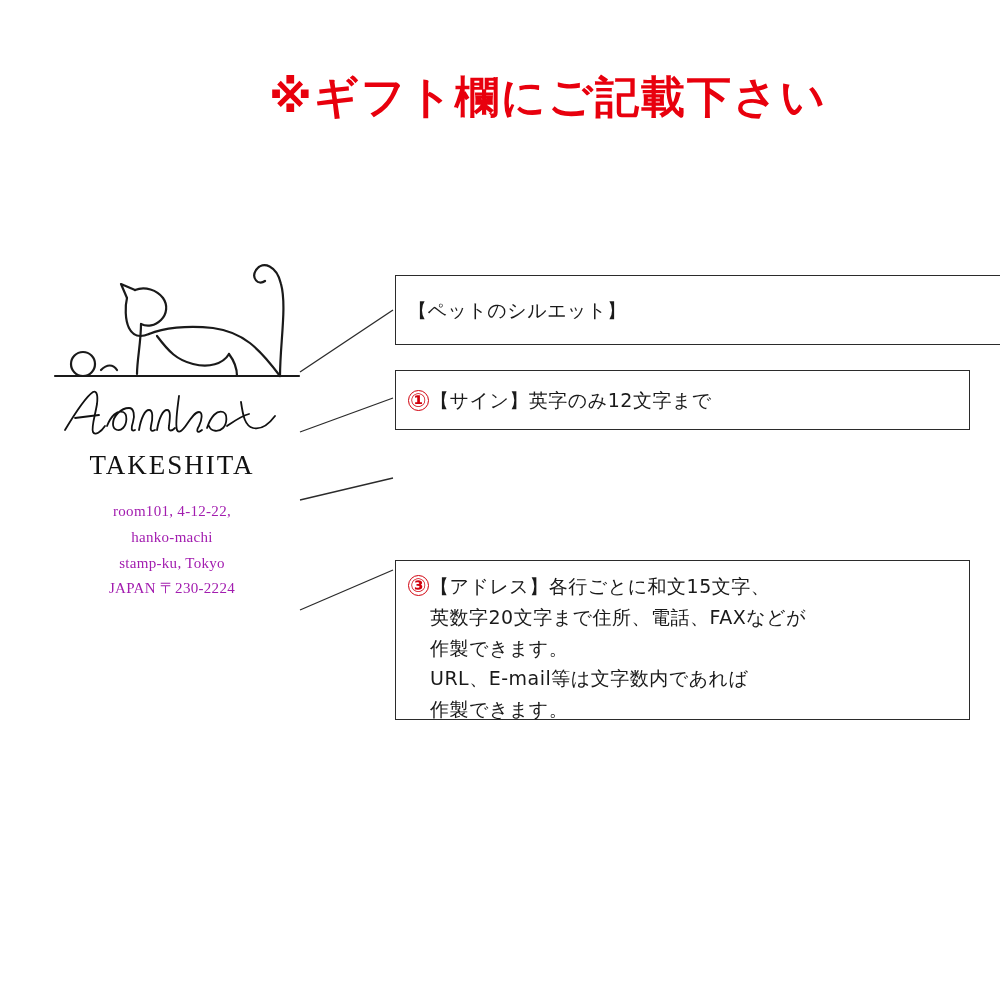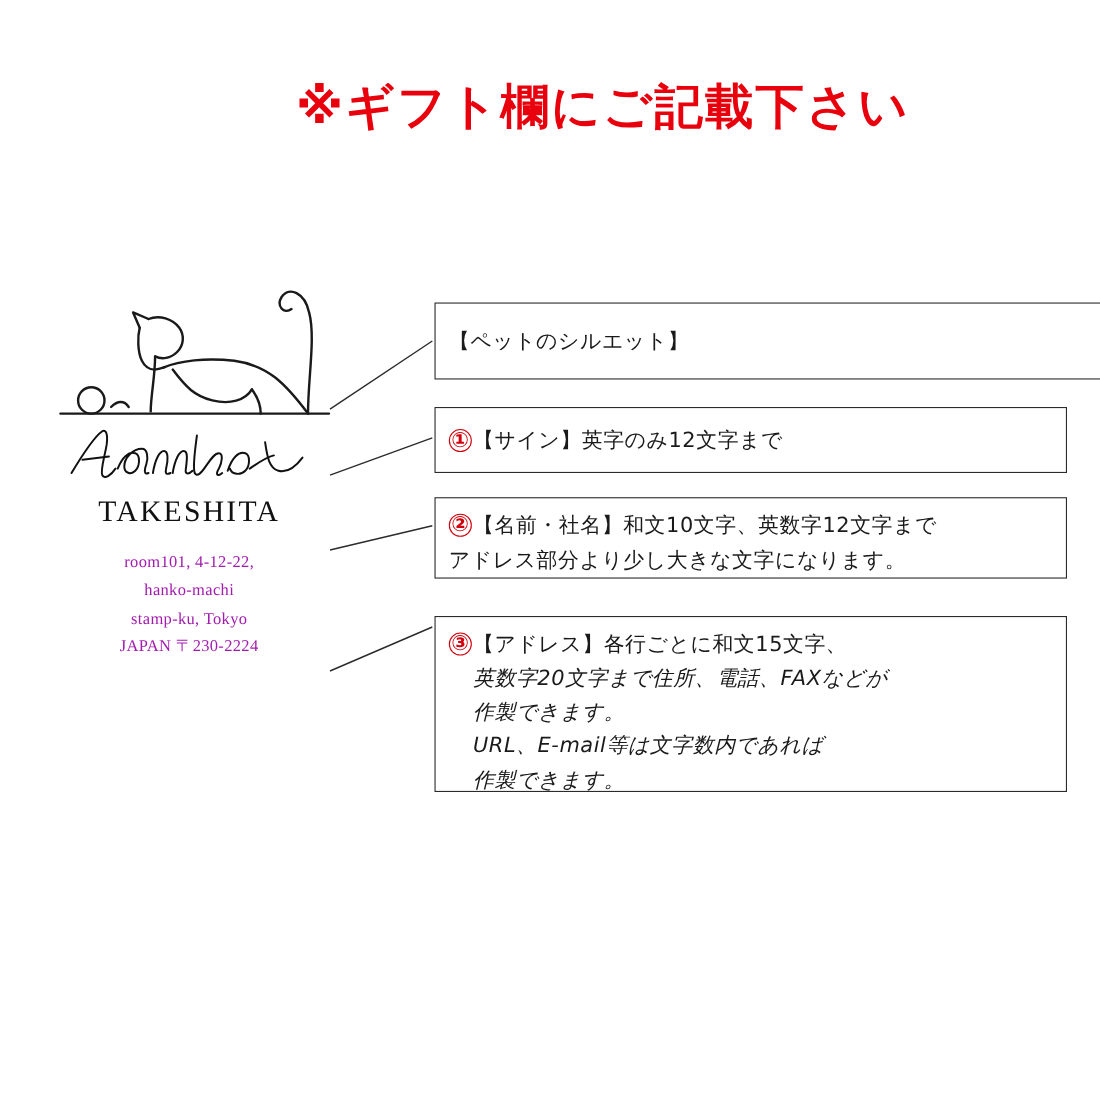"② 【名前・社名】和文10文字、英数字12文字まで" div.box { html: <div> <span><span>②</span><span>【名前・社名】和文10文字、英数字12文字まで</span></span> <span>アドレス部分より少し大きな文字になります。</span> </div> -> none }
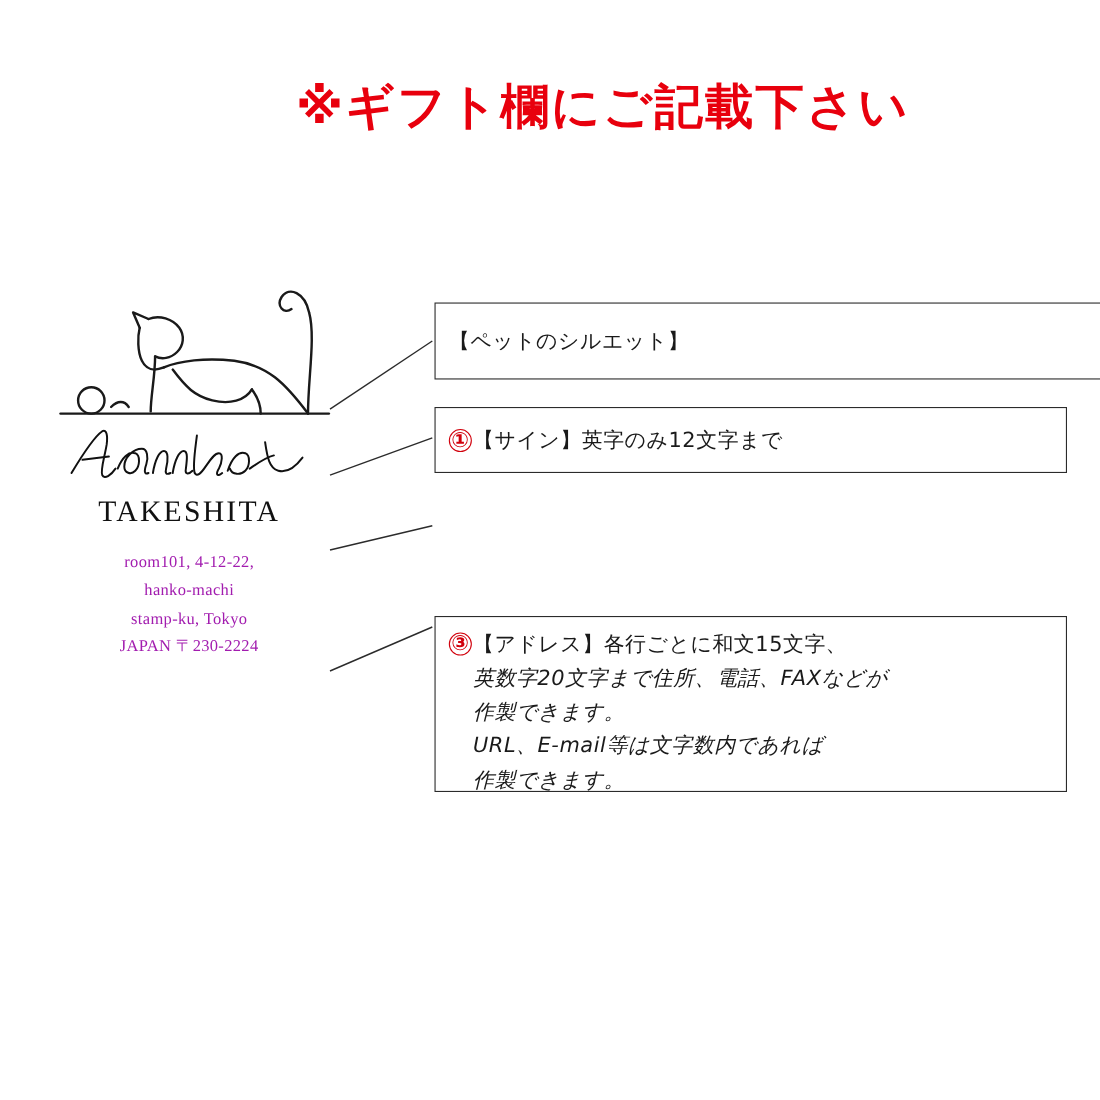"英数字20文字まで住所、電話、FAXなどが" .box .indent { font-style: italic -> none }
